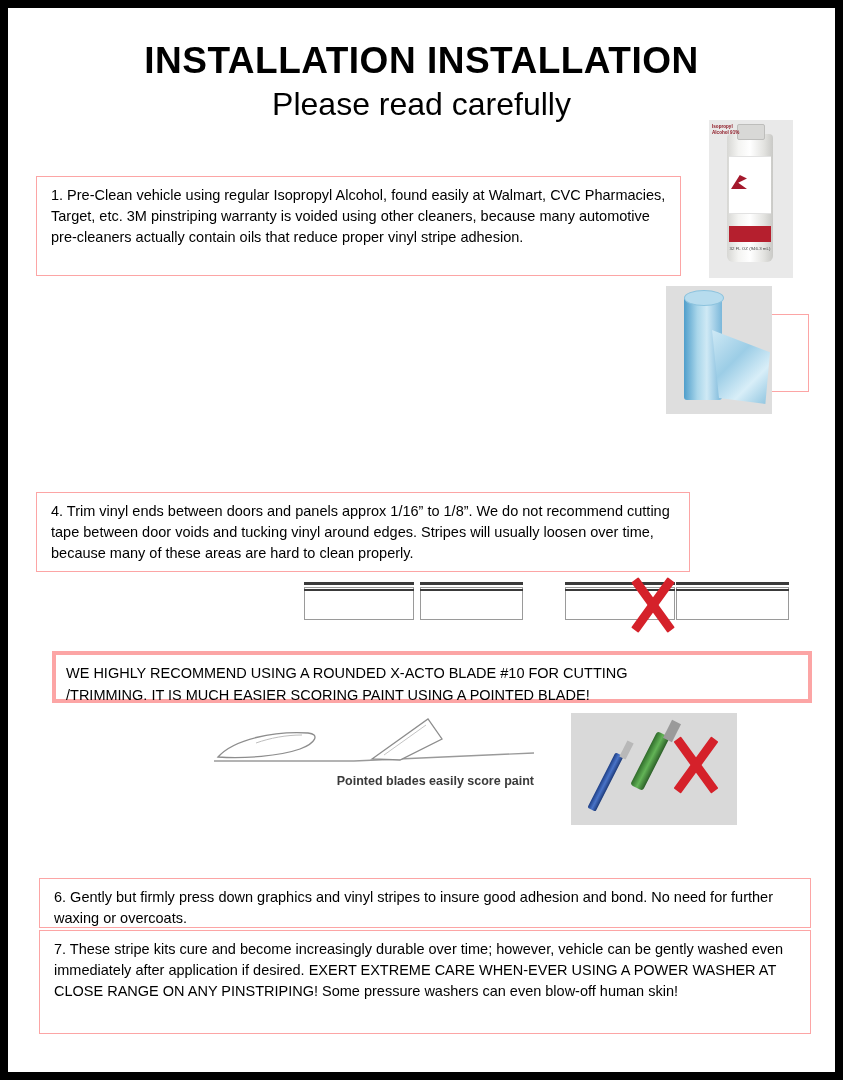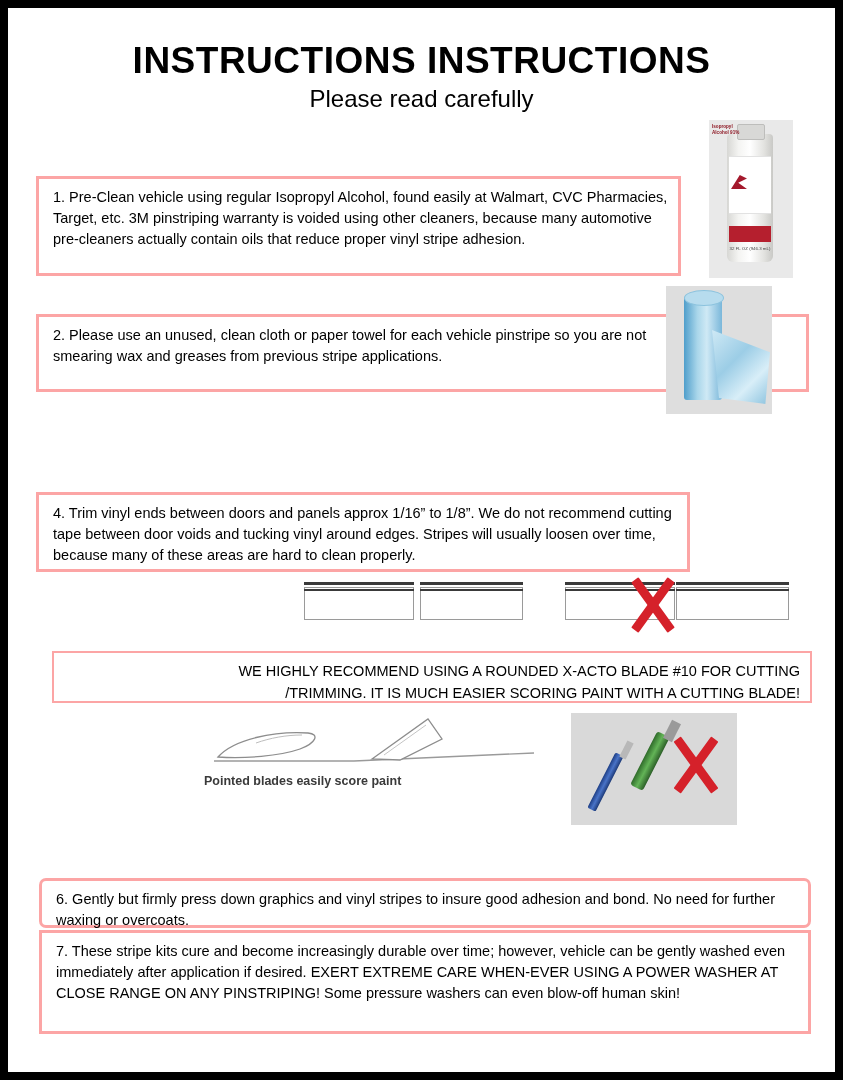"INSTRUCTIONS INSTRUCTIONS" div.title-main { text: INSTRUCTIONS INSTRUCTIONS -> INSTALLATION INSTALLATION }
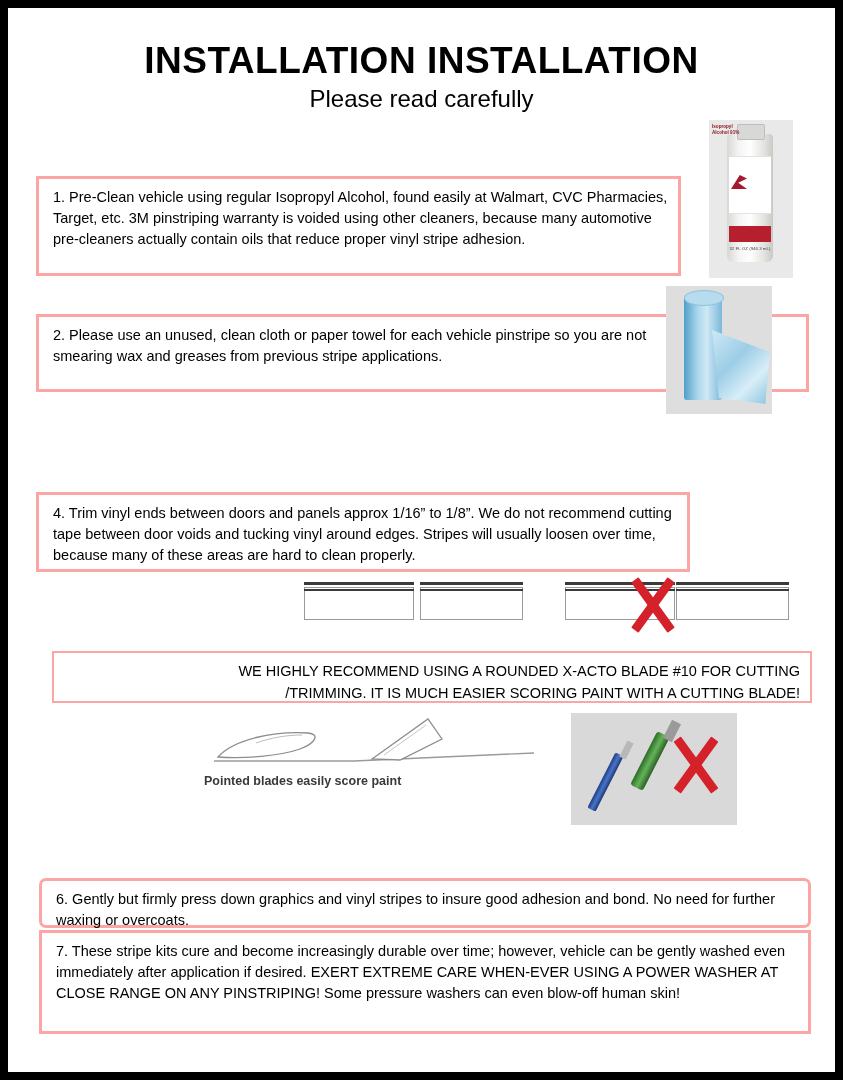"Please read carefully" .title-sub { font-size: 24px -> 32px }
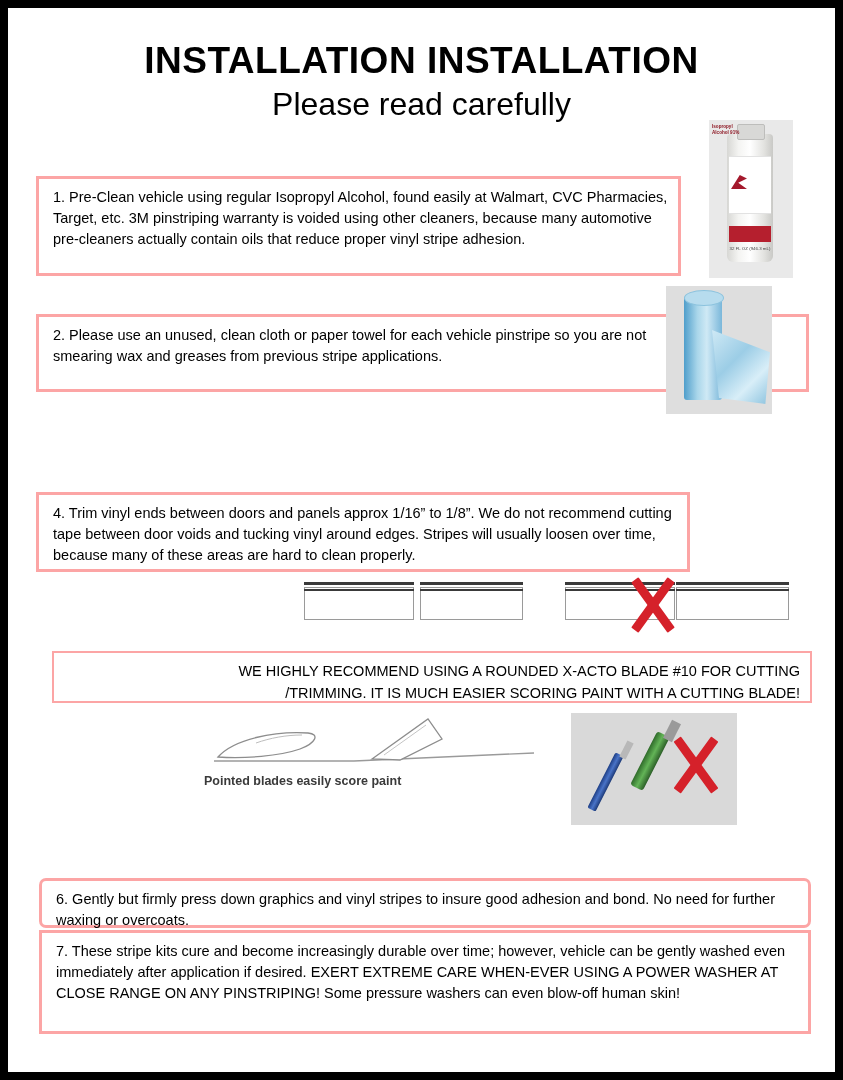"1. Pre-Clean vehicle using regular" .step { border: 3px solid #fca5a5 -> 1px solid #fca5a5 }
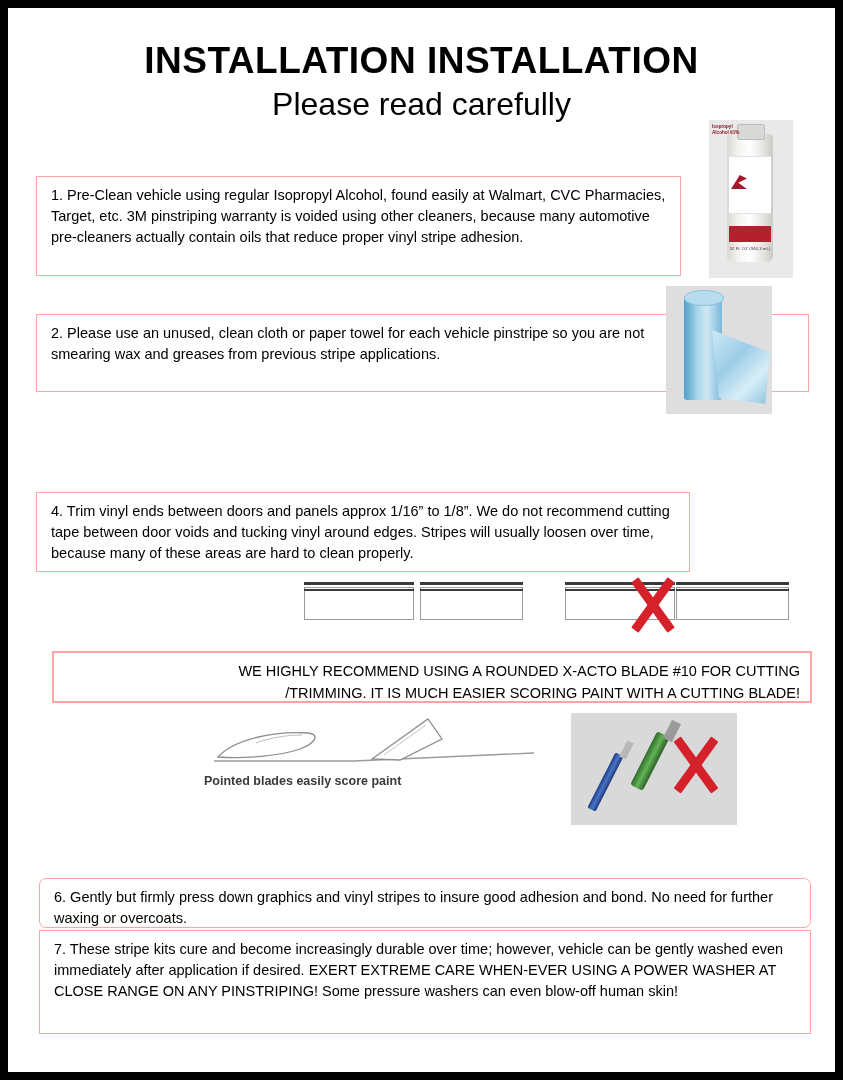"2. Please use an unused," div.step { html: <div> <p>2. Please use an unused, clean cloth or paper towel for each vehicle pinstripe so you are not smearing wax and greases from previous stripe applications.</p> </div> -> none }
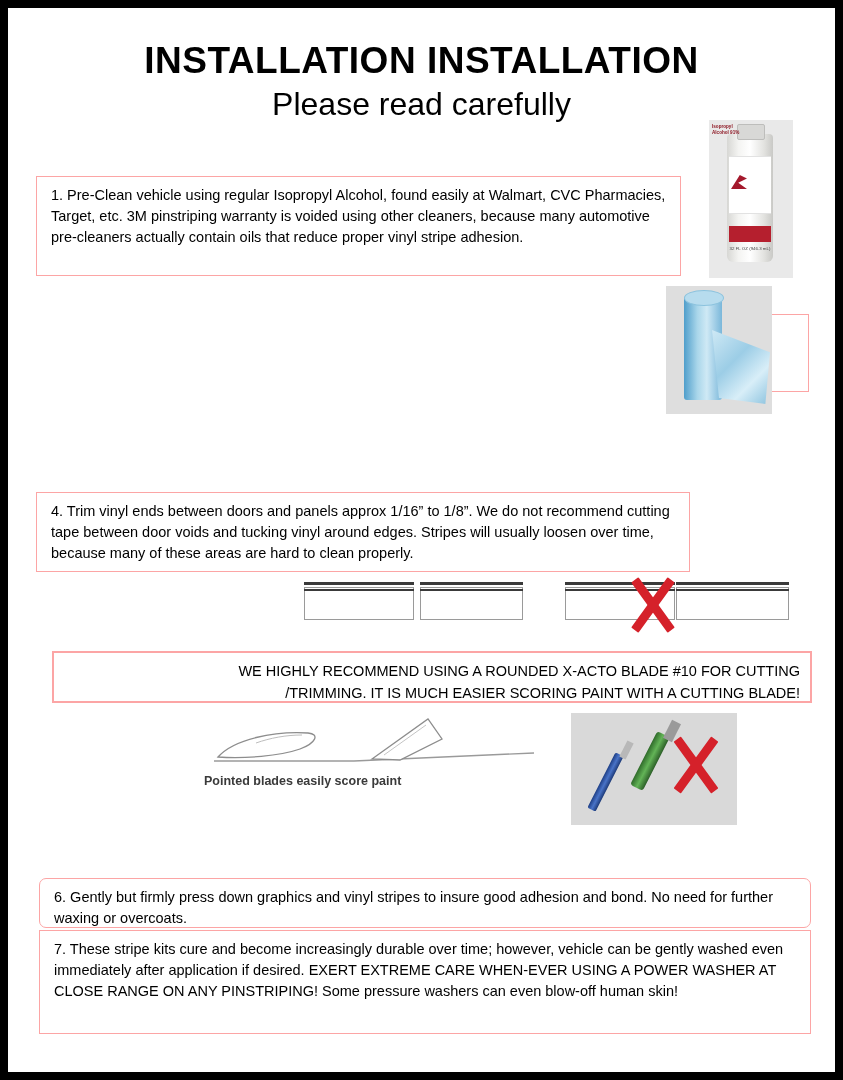"WE HIGHLY RECOMMEND USING A" .banner { border: 2px solid #fca5a5 -> 4px solid #fca5a5; text-align: right -> left }
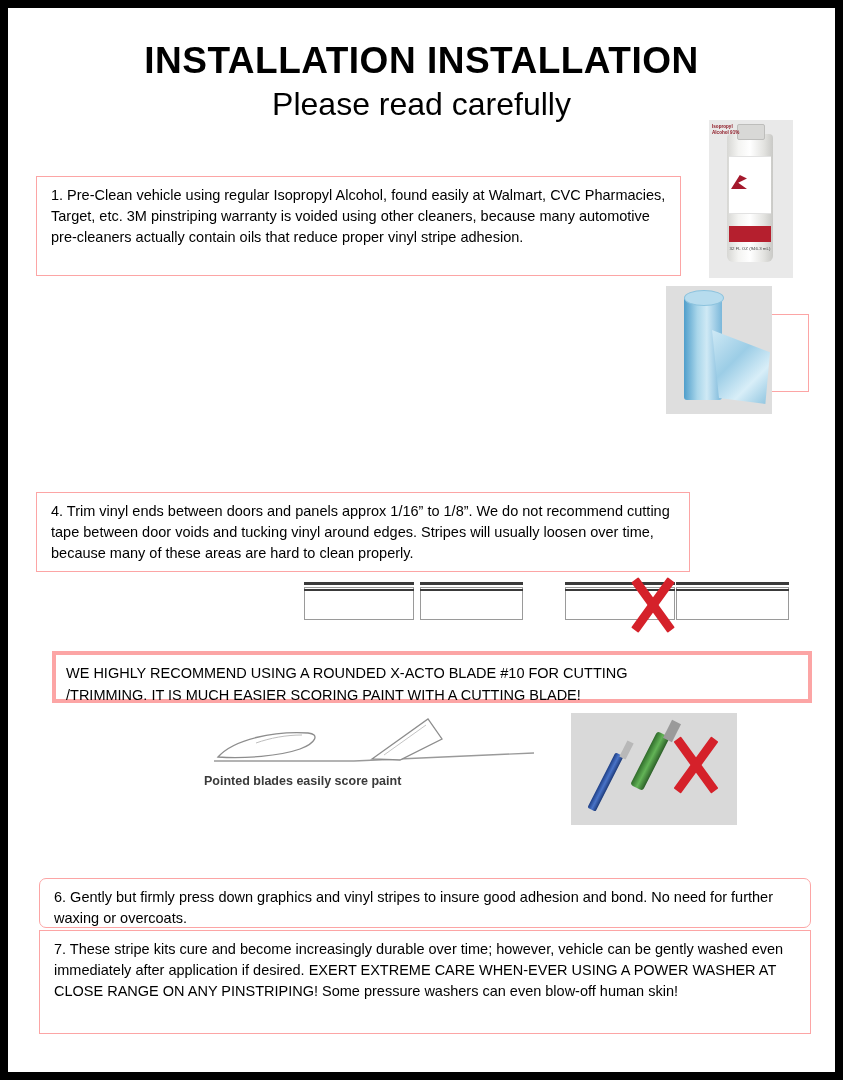"/TRIMMING. IT IS MUCH EASIER" span.line { text: WITH A CUTTING -> USING A POINTED }
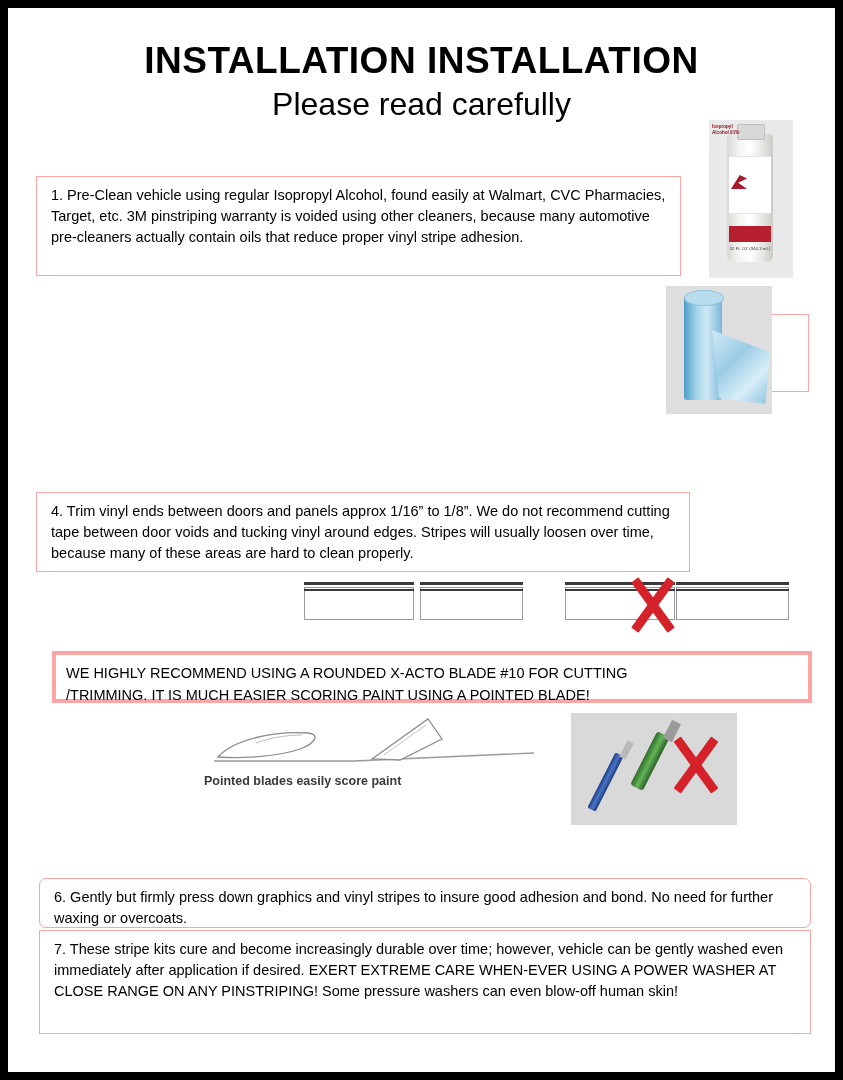"Pointed blades easily score paint" .blade-caption { text-align: left -> right }
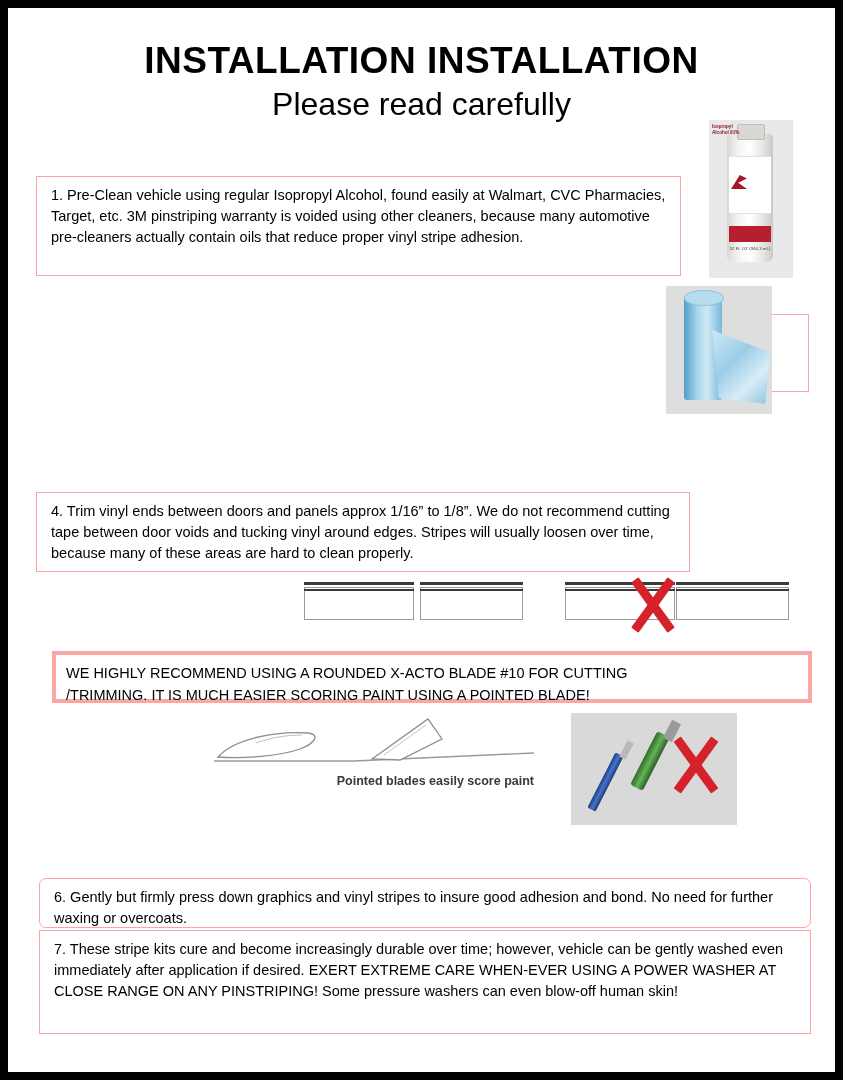"6. Gently but firmly press" div.step { border-radius: 7px -> none }
